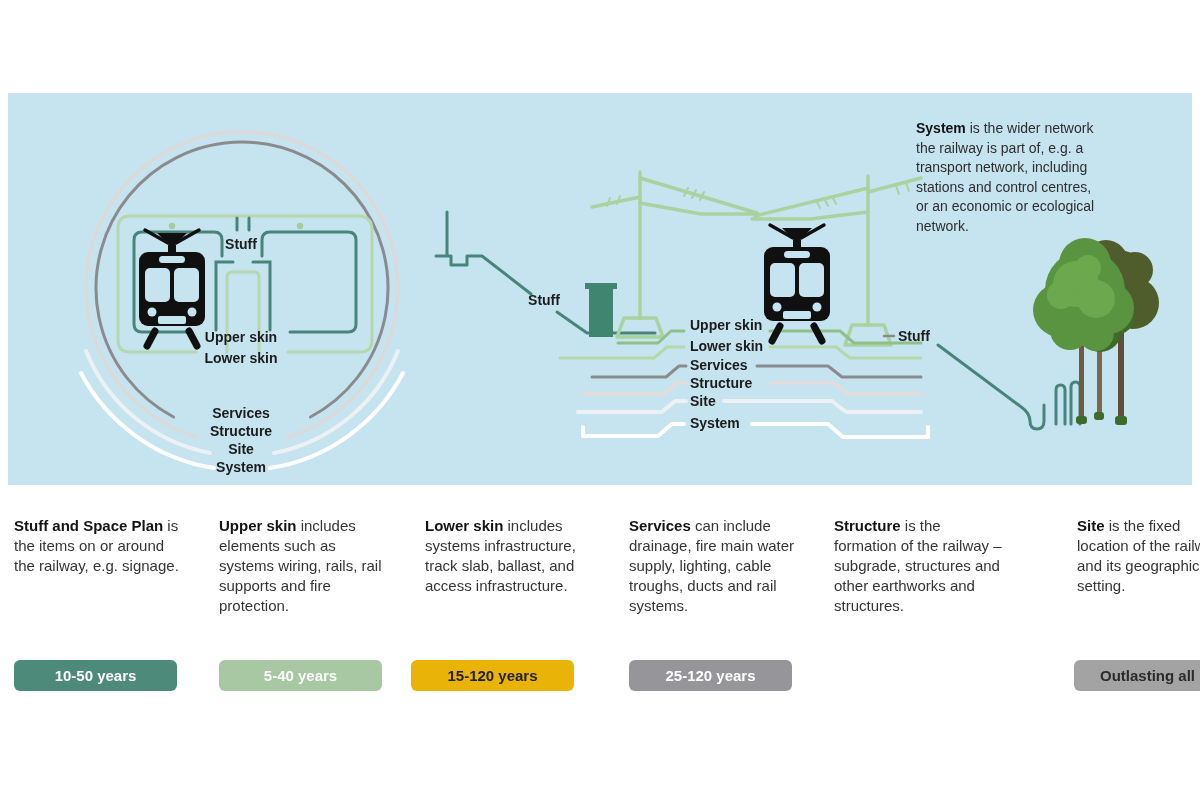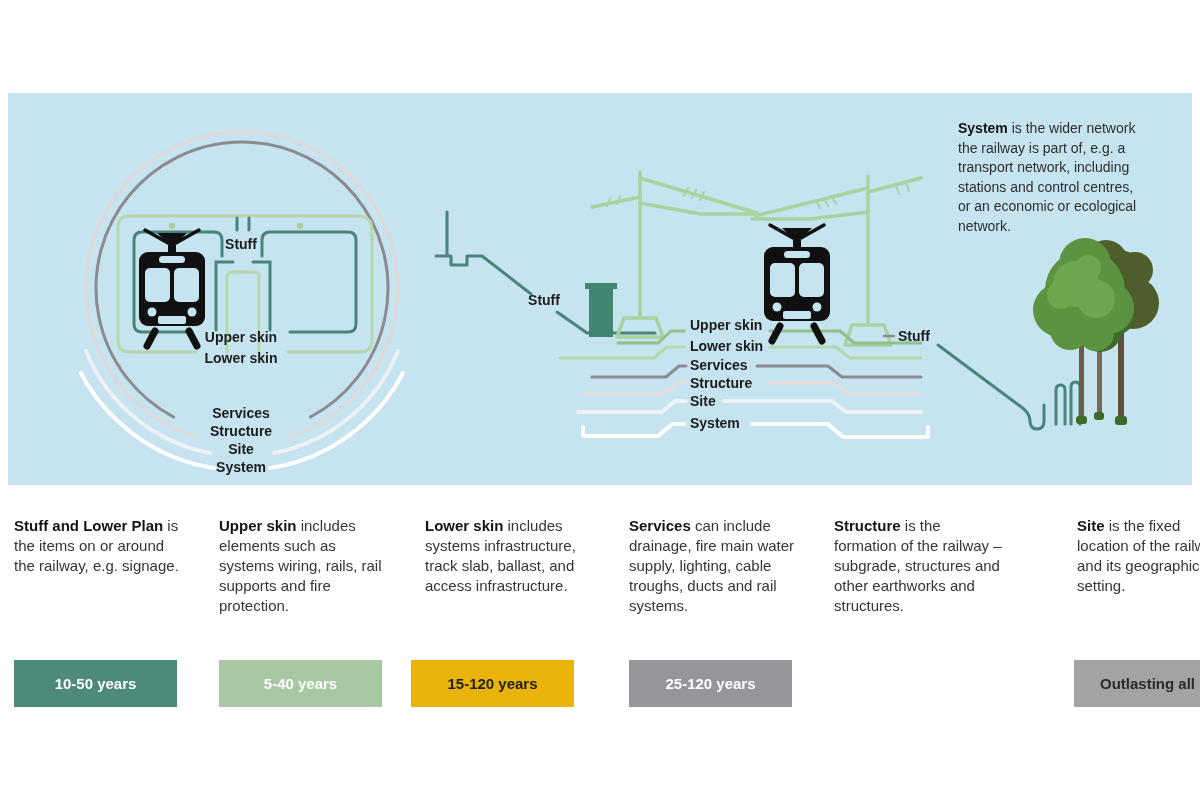"System is the wider network" .note { left: 958px -> 916px }
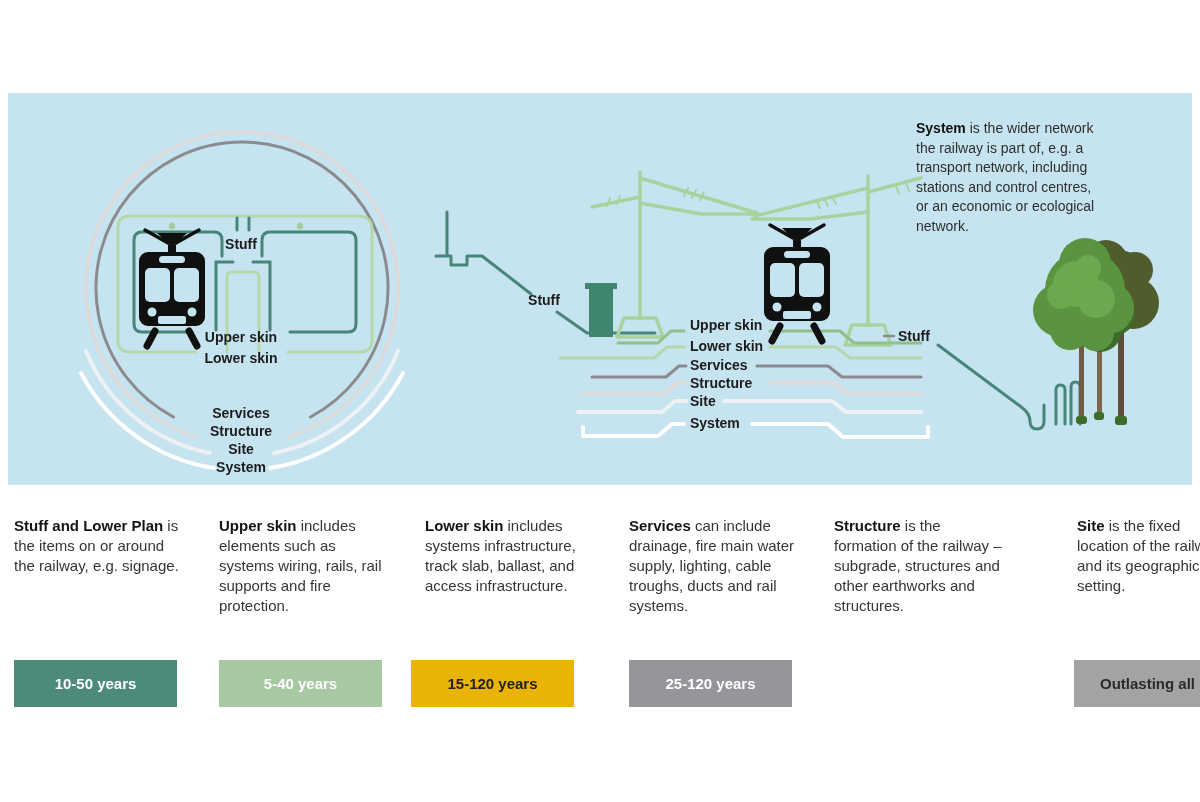"Stuff and Lower Plan" b { text: Lower -> Space }
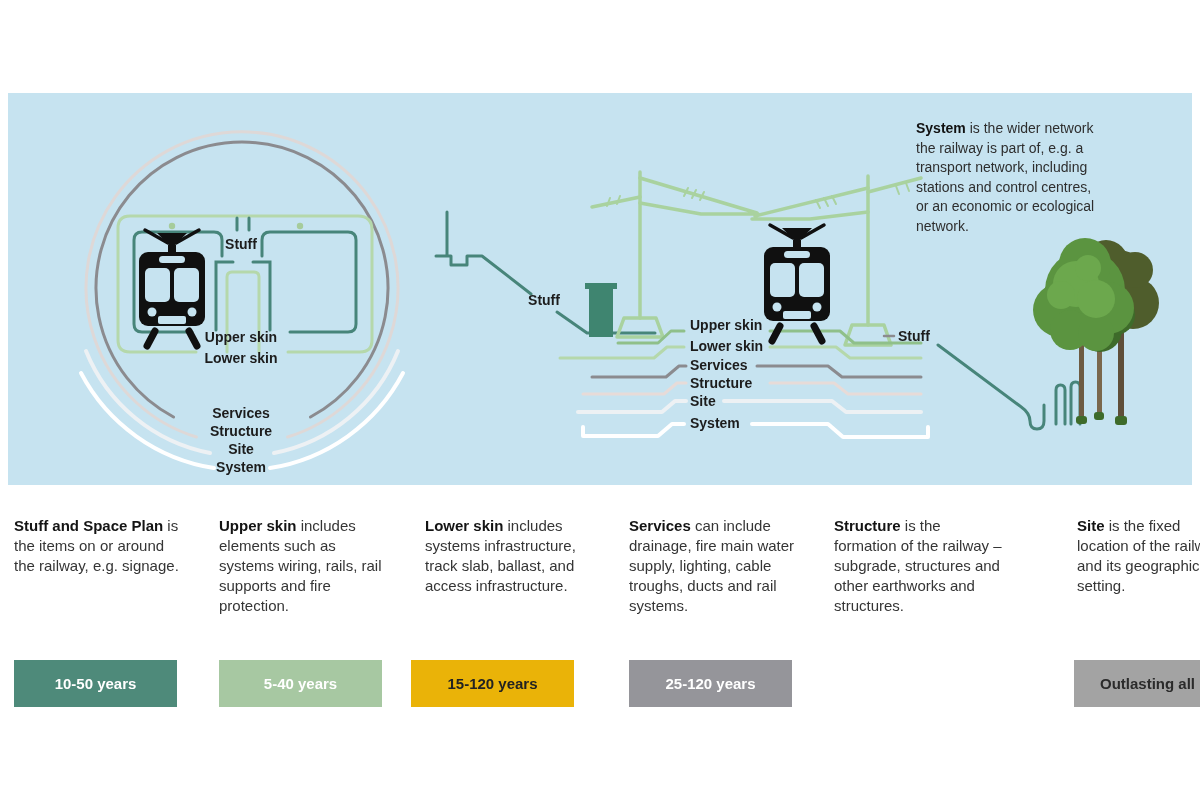"10-50 years" .year-bar { border-radius: none -> 6px; height: 47px -> 31px }
